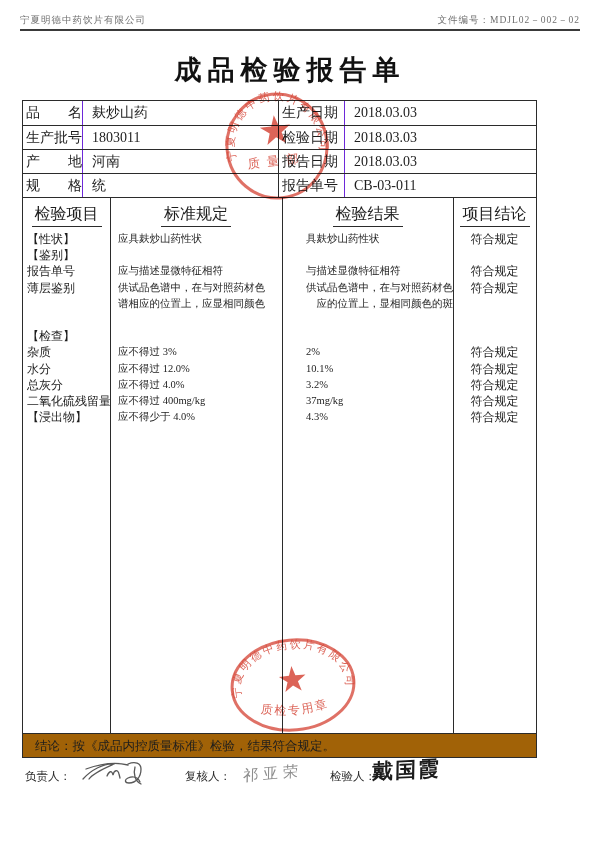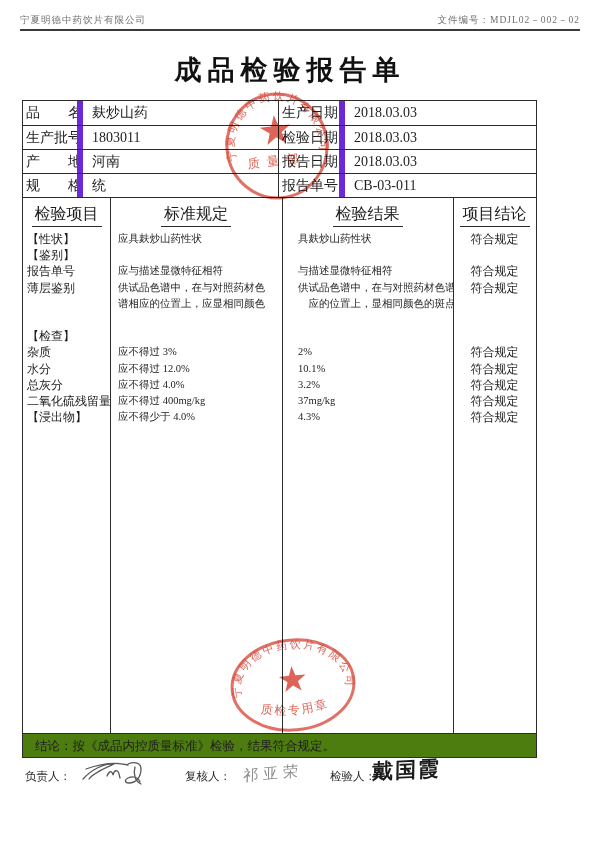"品 名" .info-label { border-right: 6px solid #6d28d9 -> 1px solid #6d28d9 }
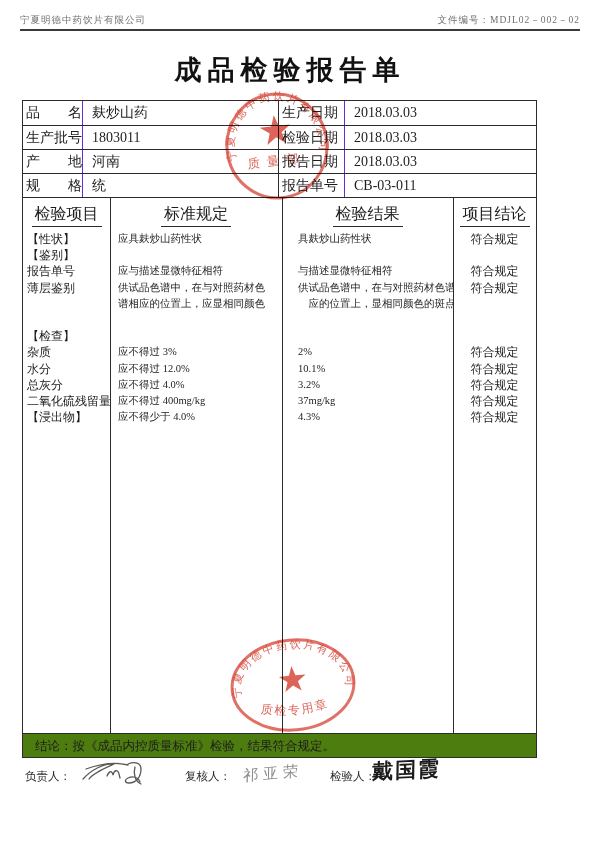"具麸炒山药性状" .c-res { margin-left: none -> 8px }
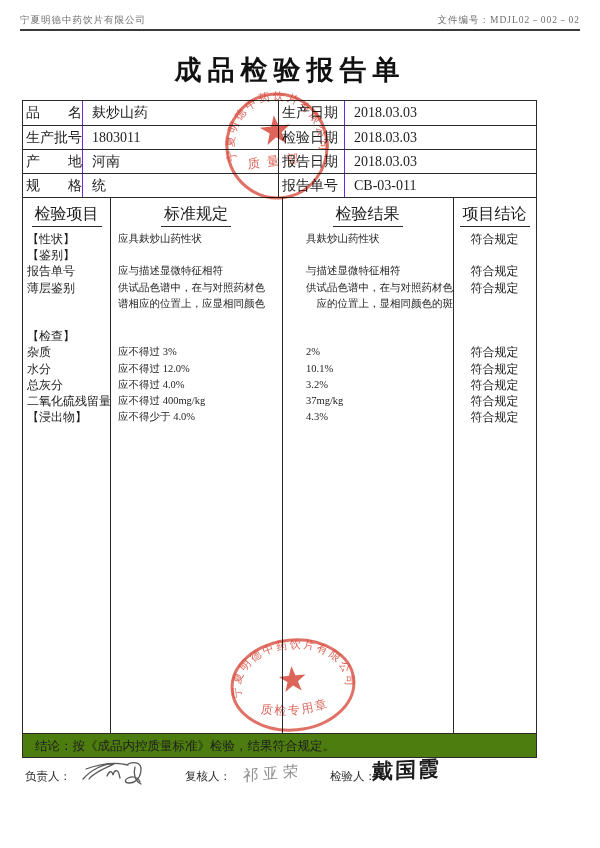"结论：按《成品内控质量标准》检验，结果符合规定。" .conclusion-row { background: #4d7c0f -> #a16207 }
